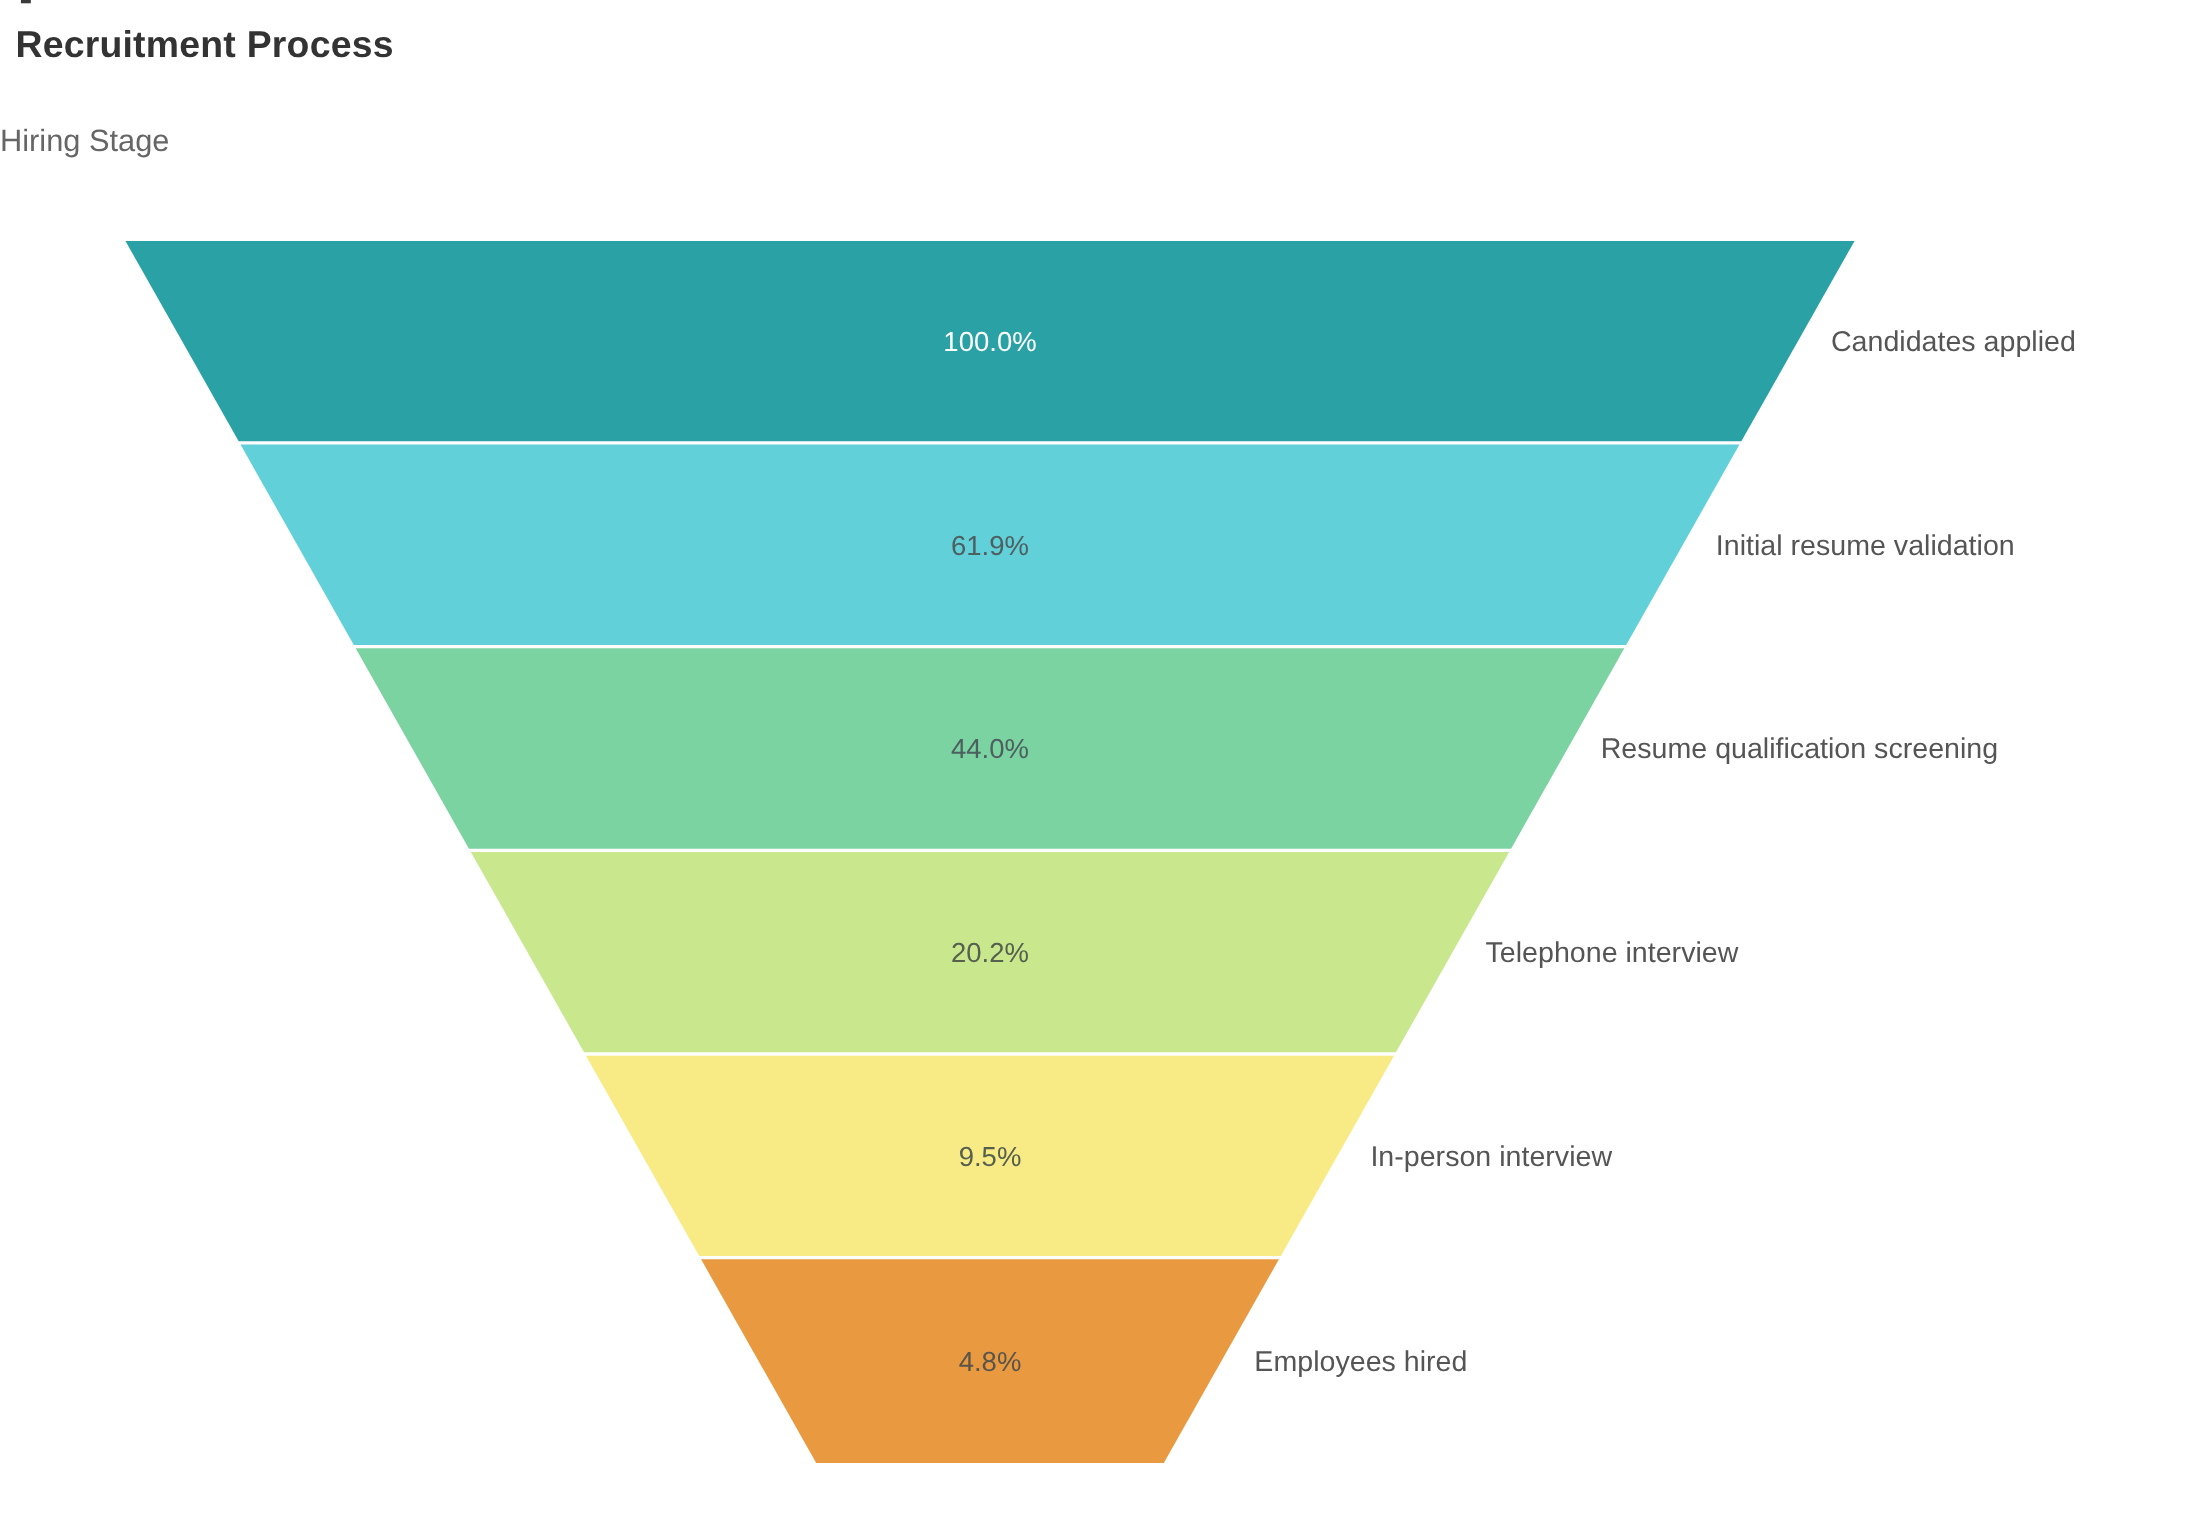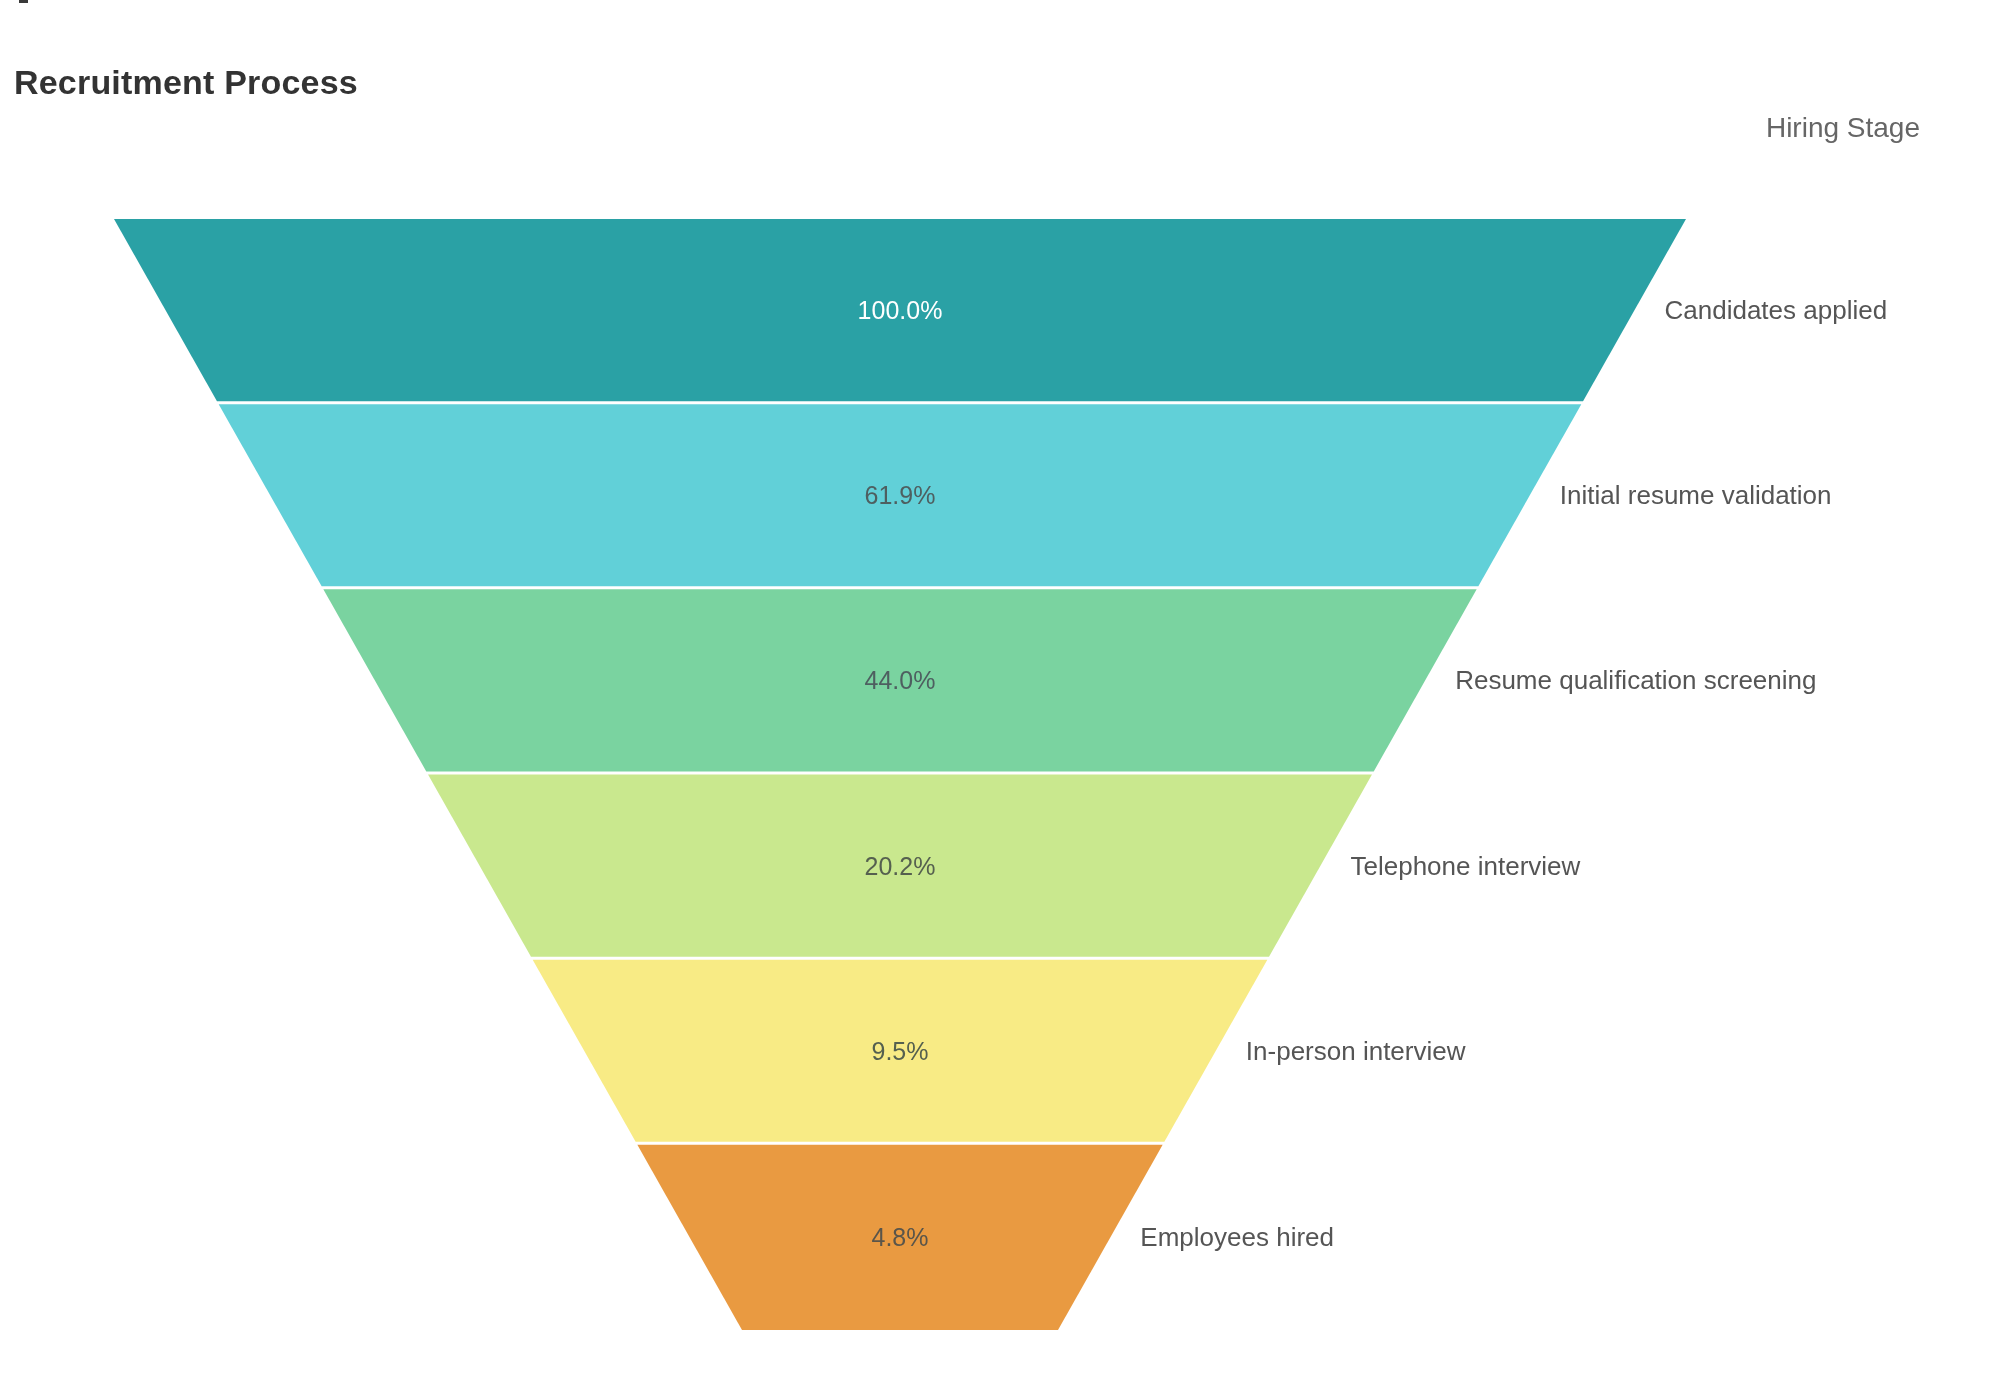"Recruitment Process" .chart-title { margin-top: 41px -> none }
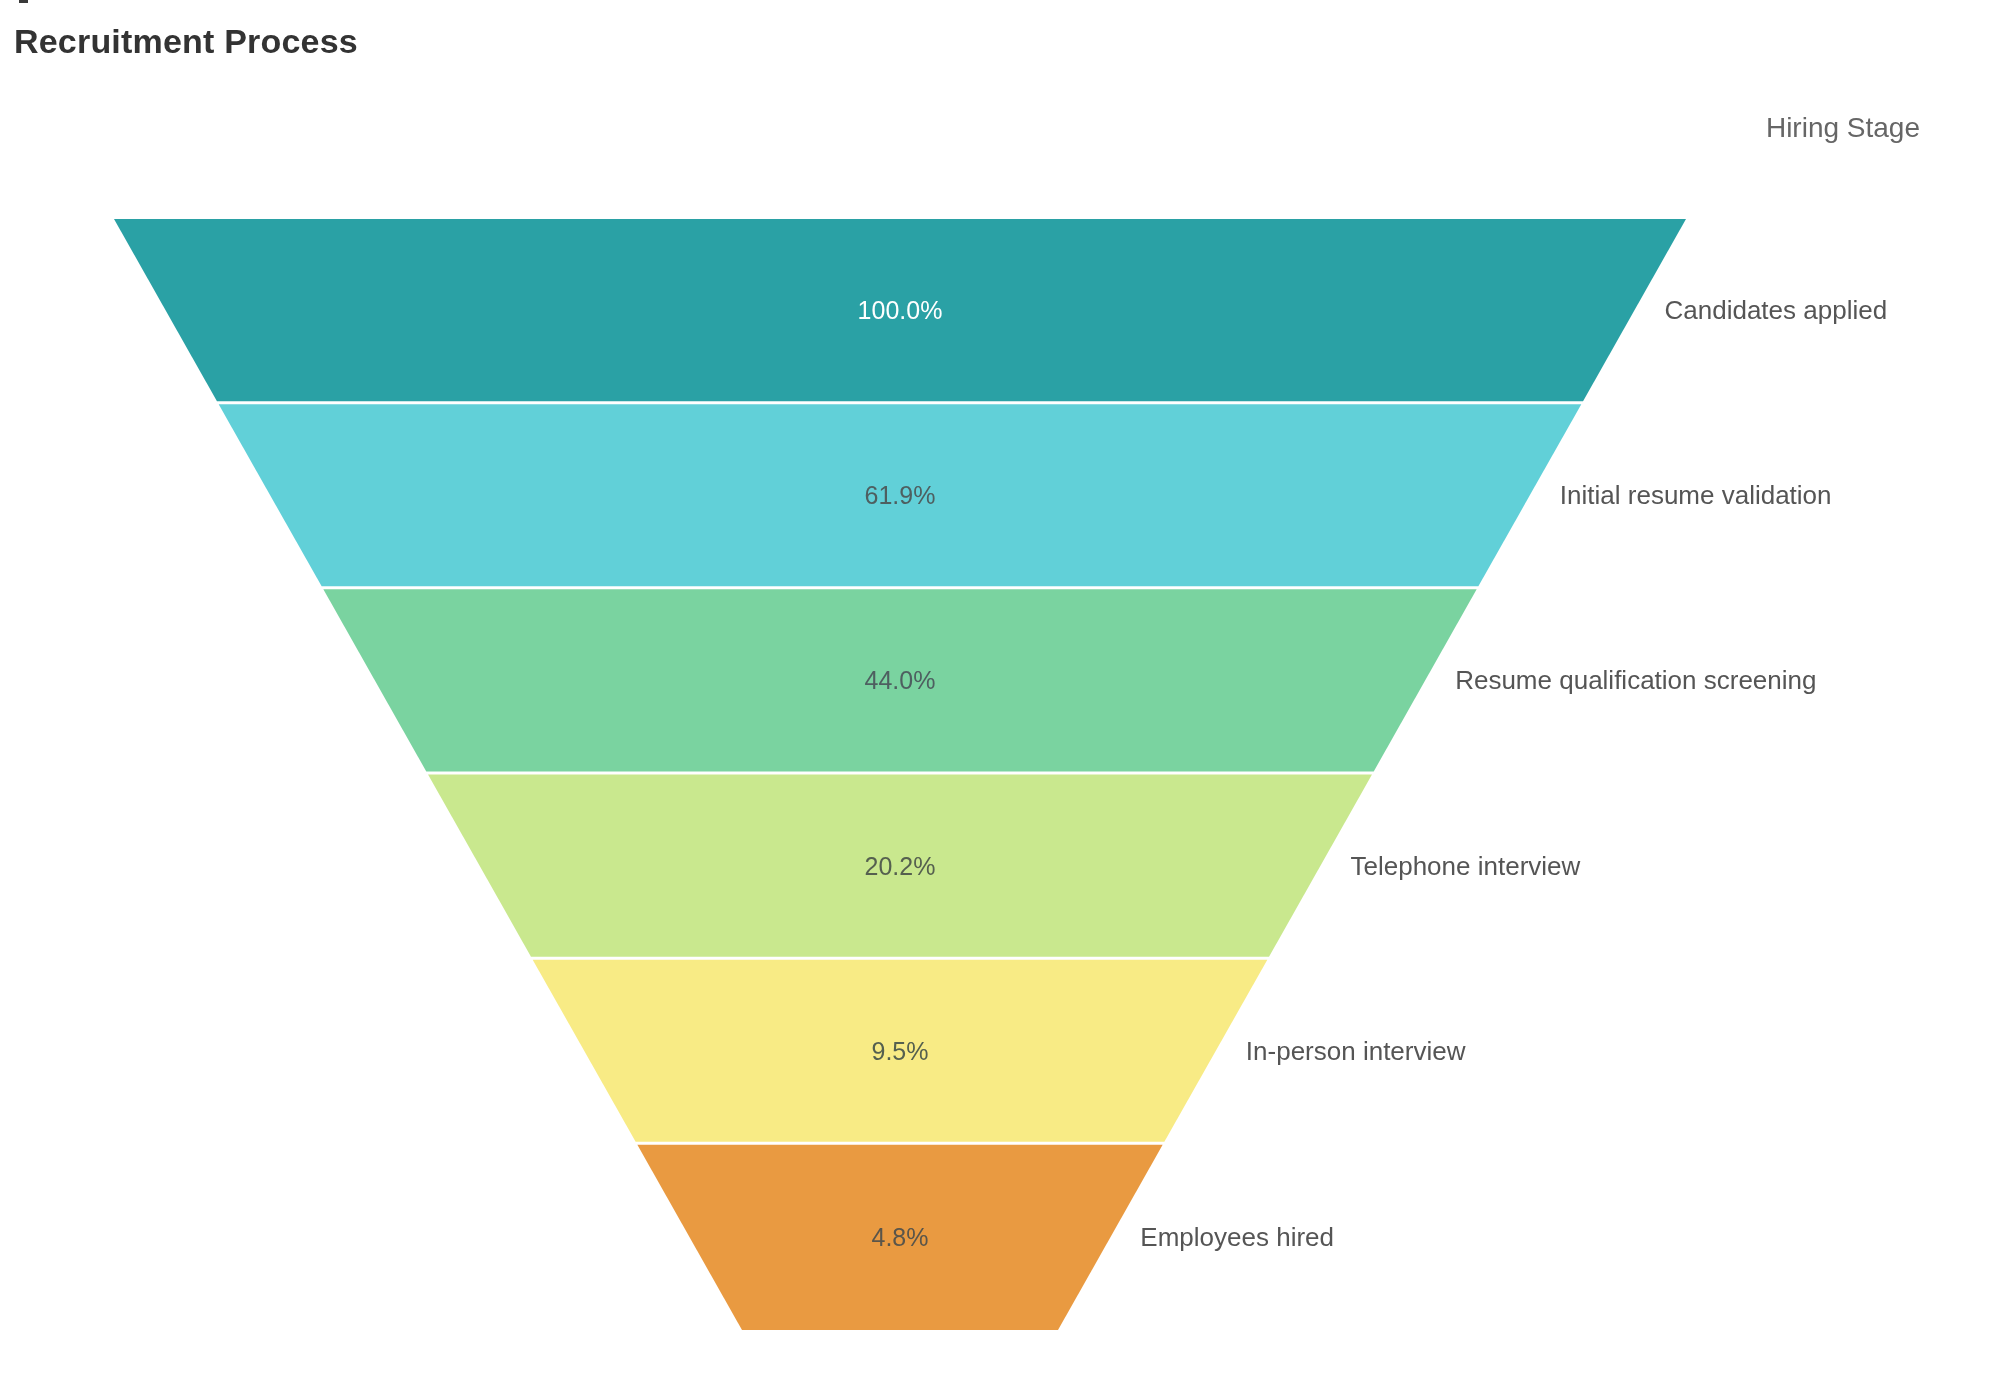"Hiring Stage" .axis-title { text-align: right -> left }
